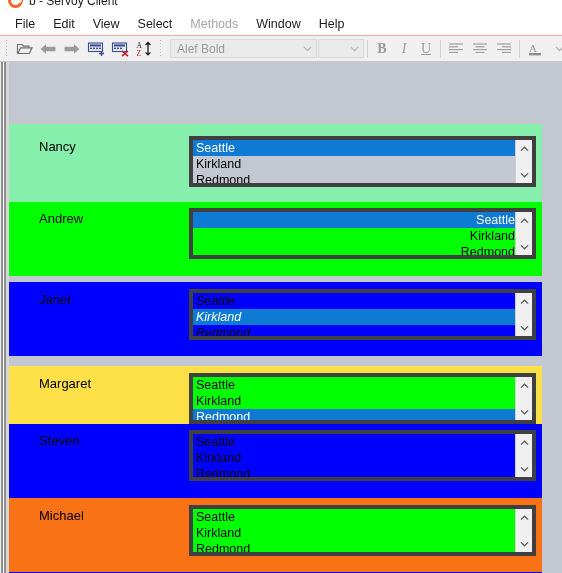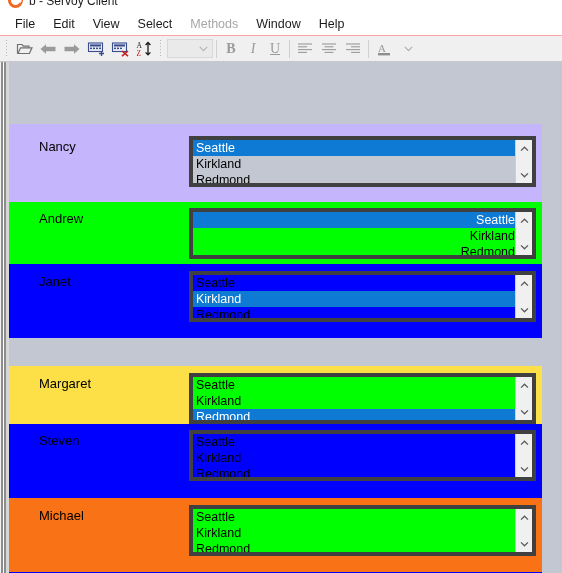"Alef Bold" div.tb-combo { html: none -> <div> <span>Alef Bold</span> <span> <svg> <path></path> </svg> </span> </div> }
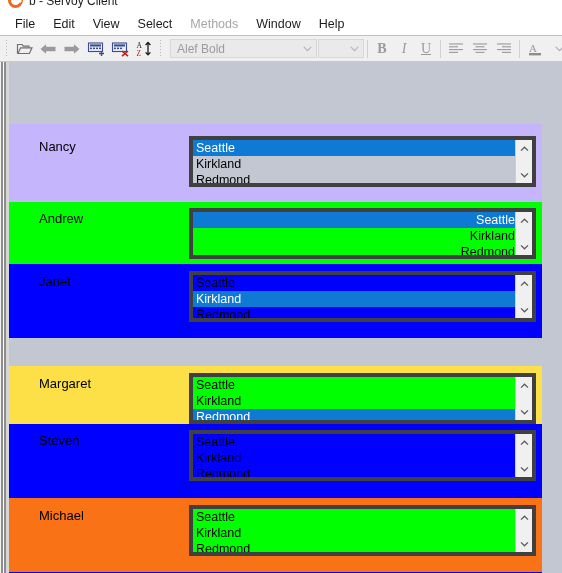"Nancy" div.record-row { background: #c4b5fd -> #86efac }
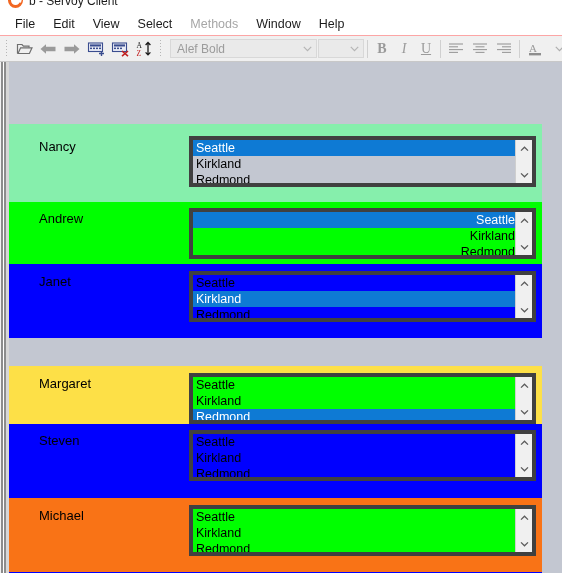"Janet" div.record-row { font-style: none -> italic; top: 202px -> 220px }
